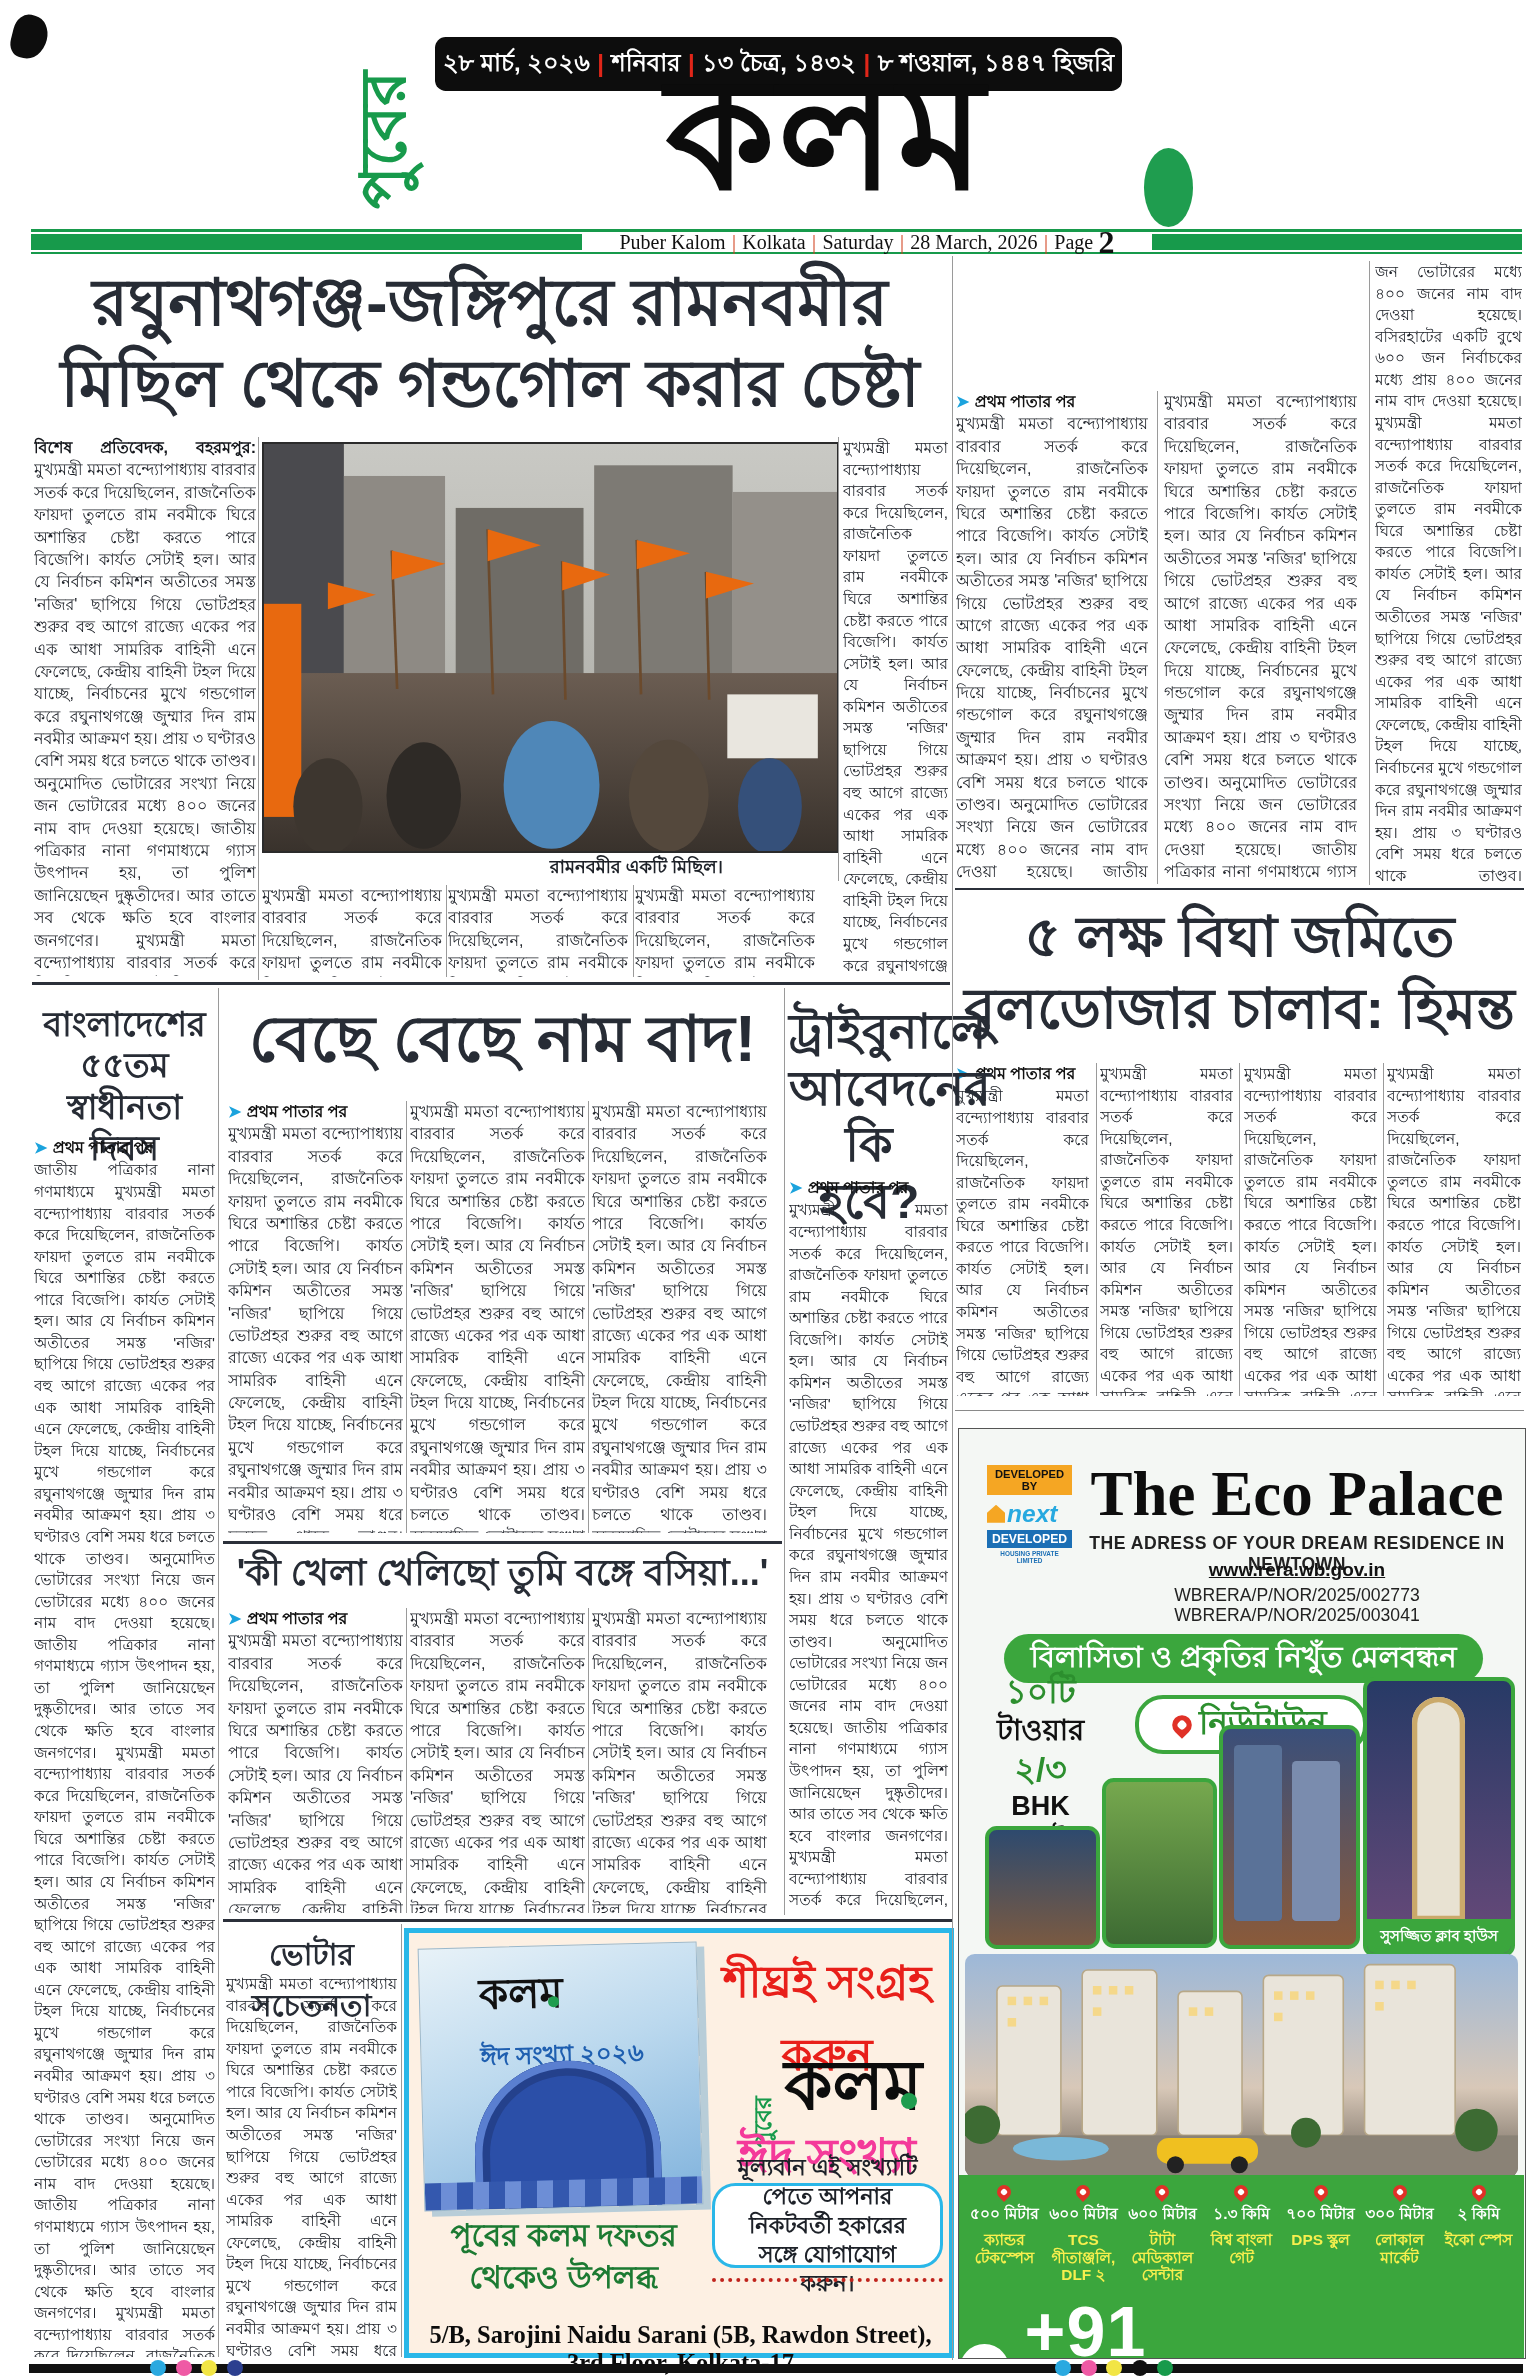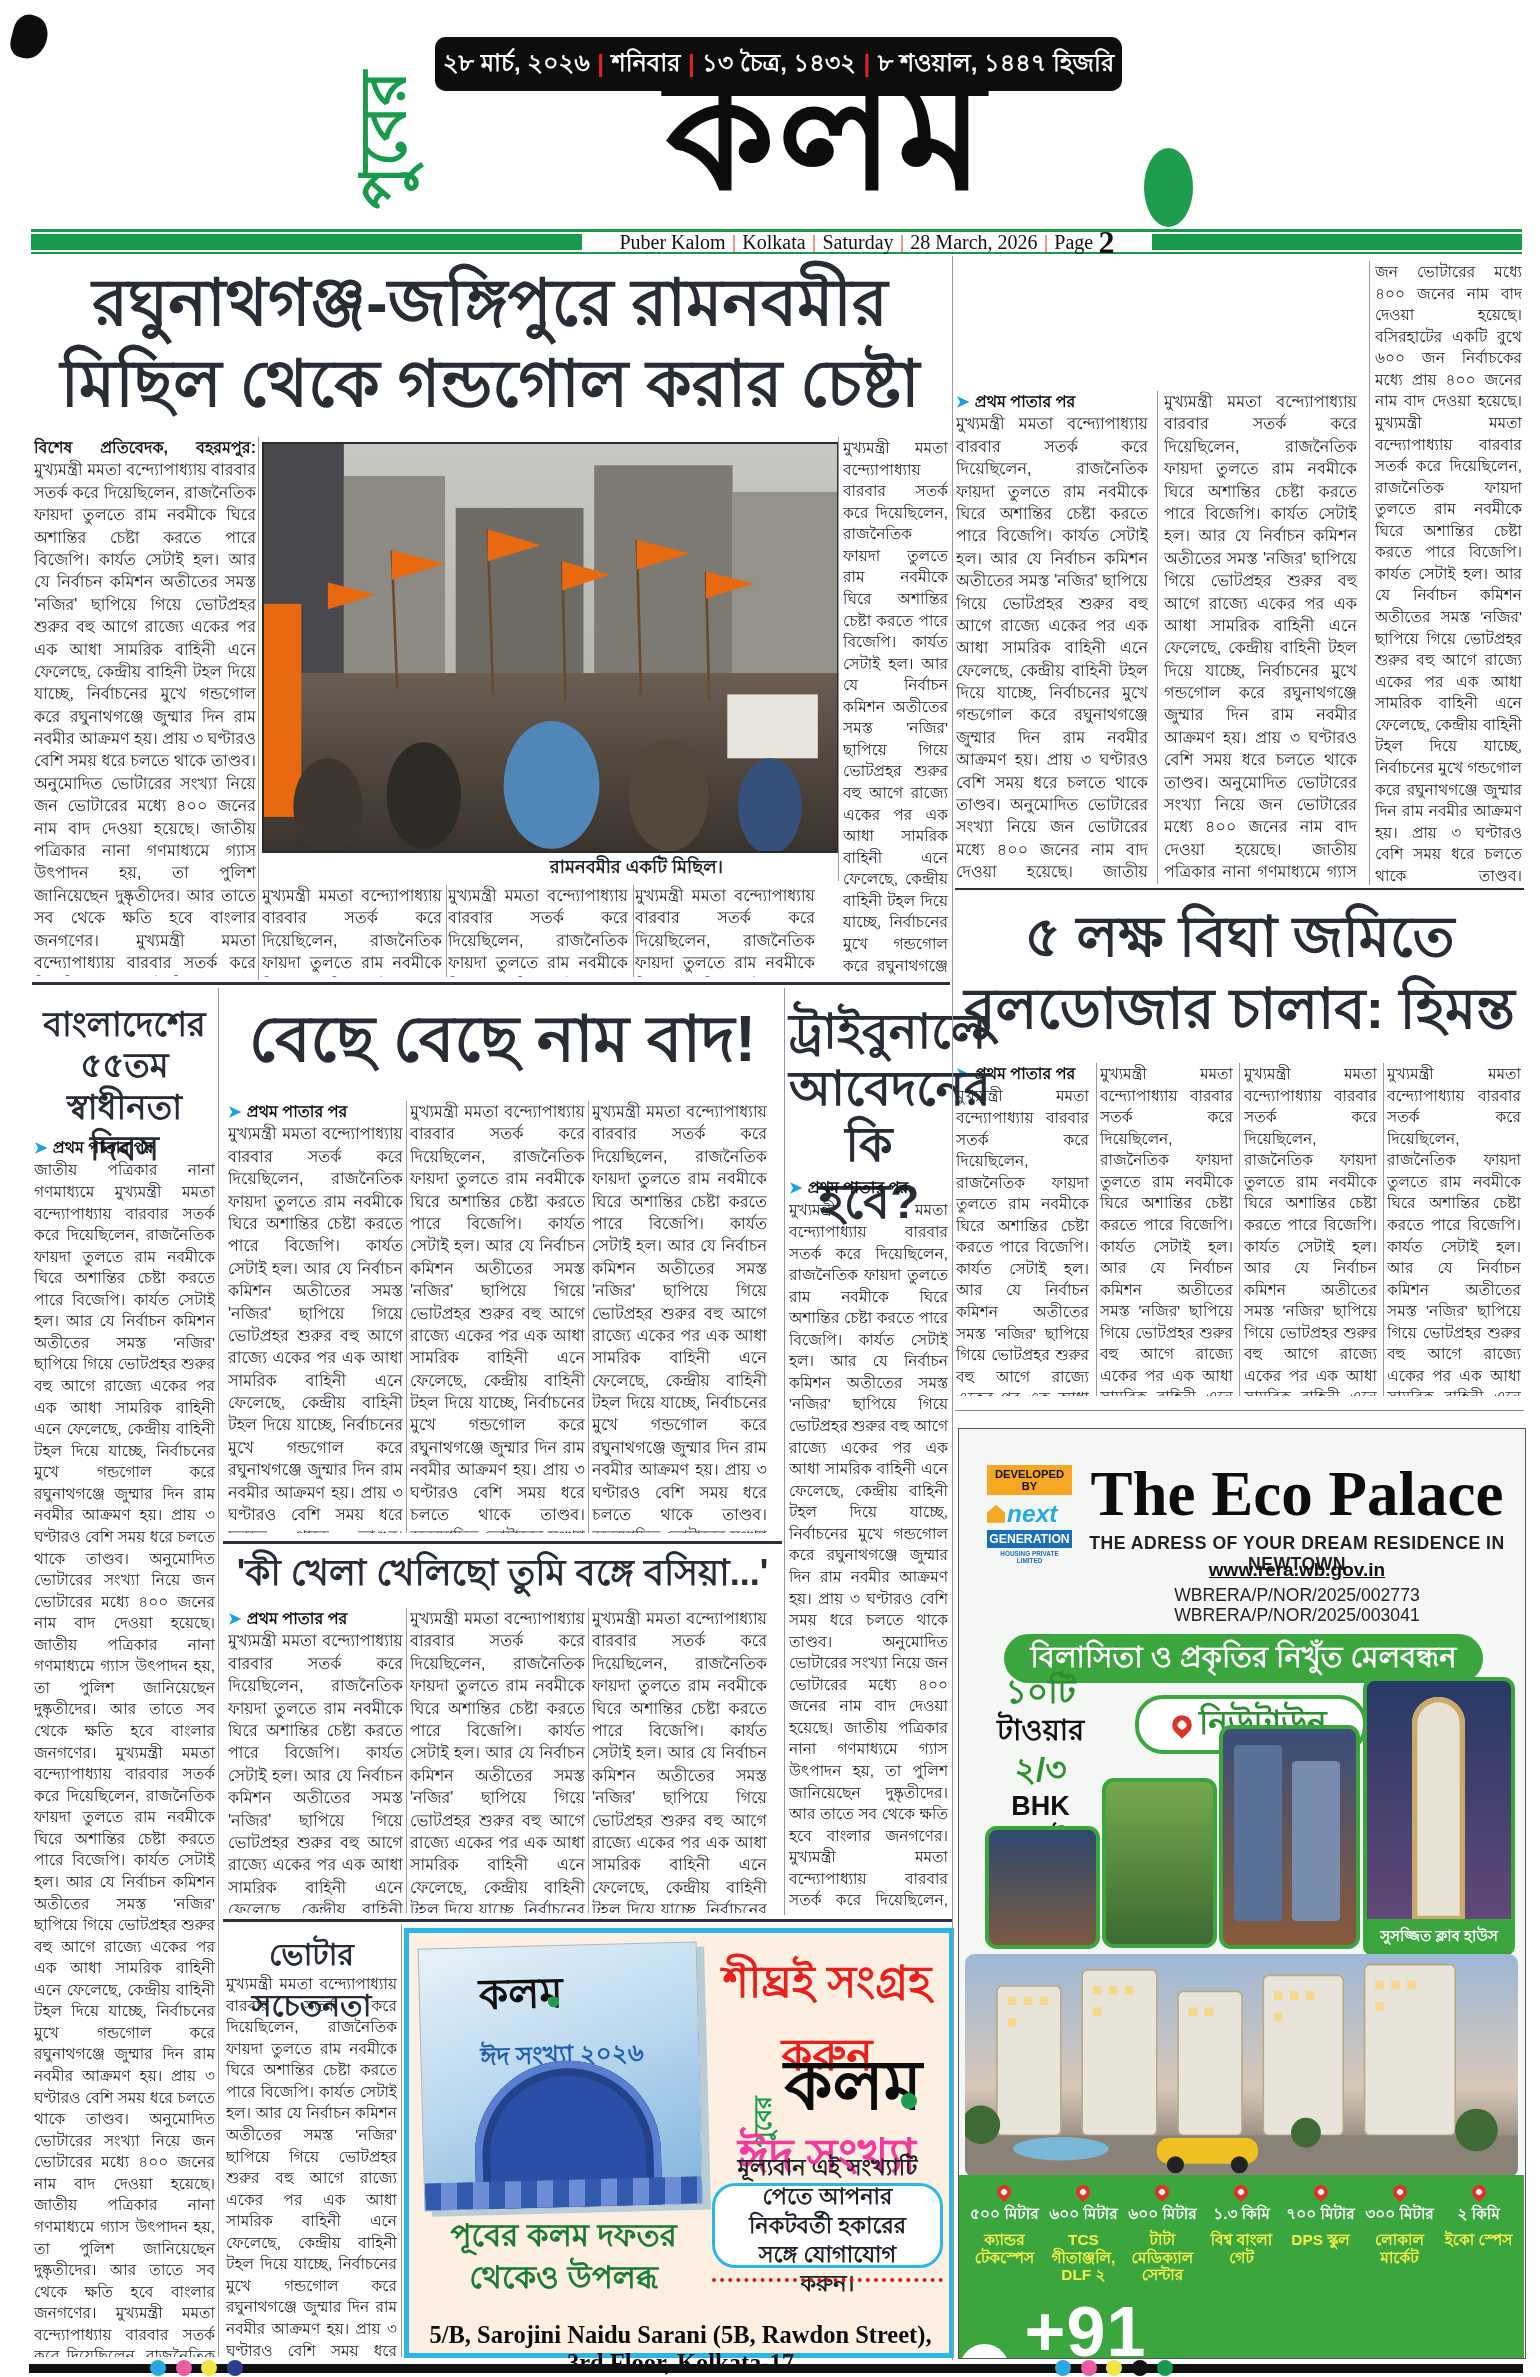"GENERATION" div { text: GENERATION -> DEVELOPED }
